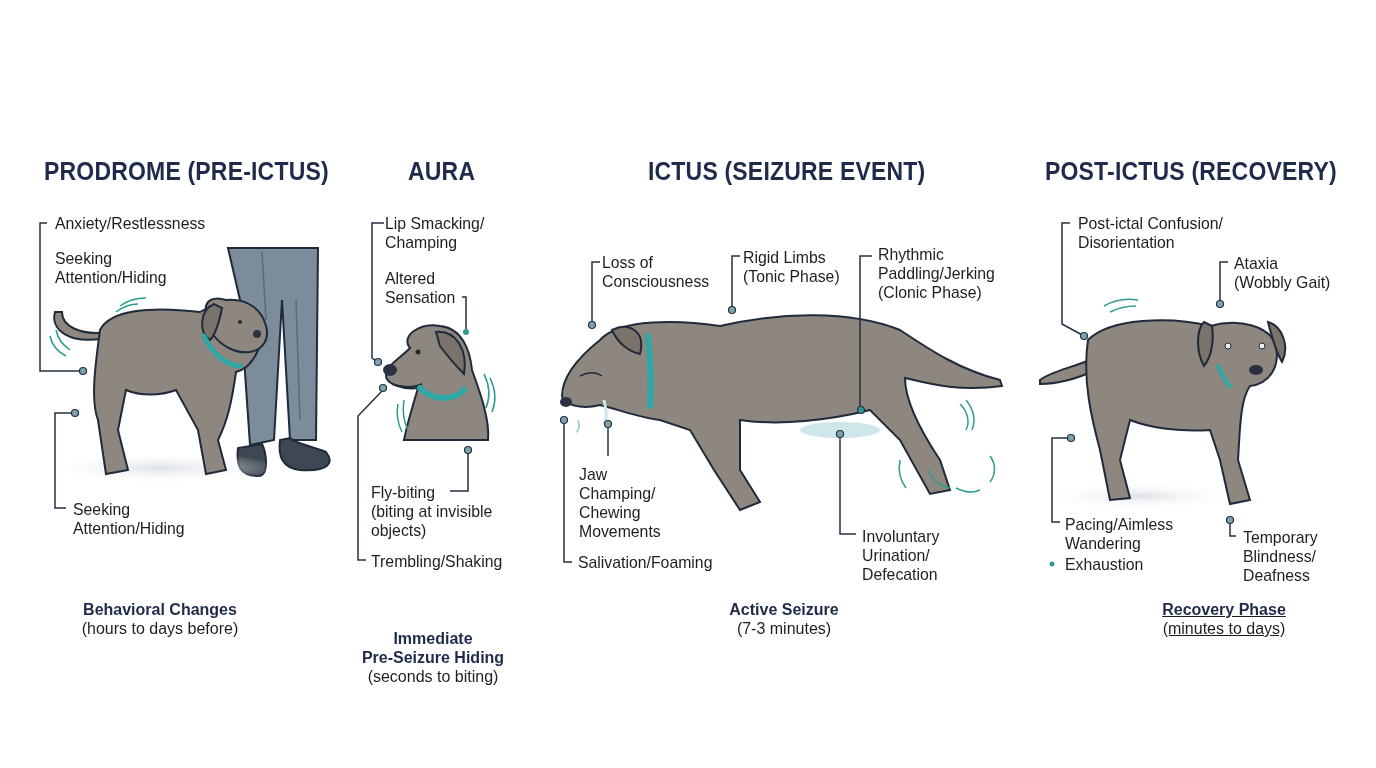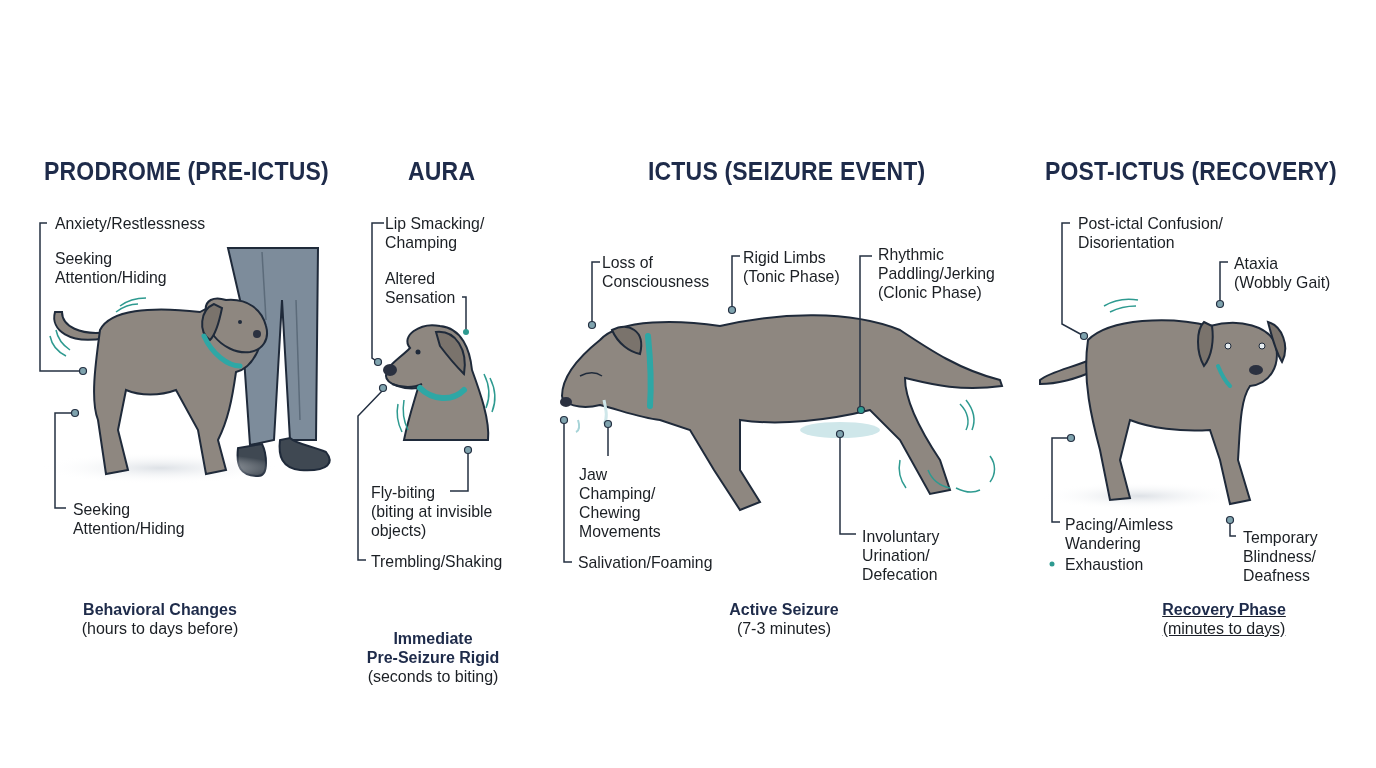"Pre-Seizure Rigid" span.cap-title { text: Rigid -> Hiding }
